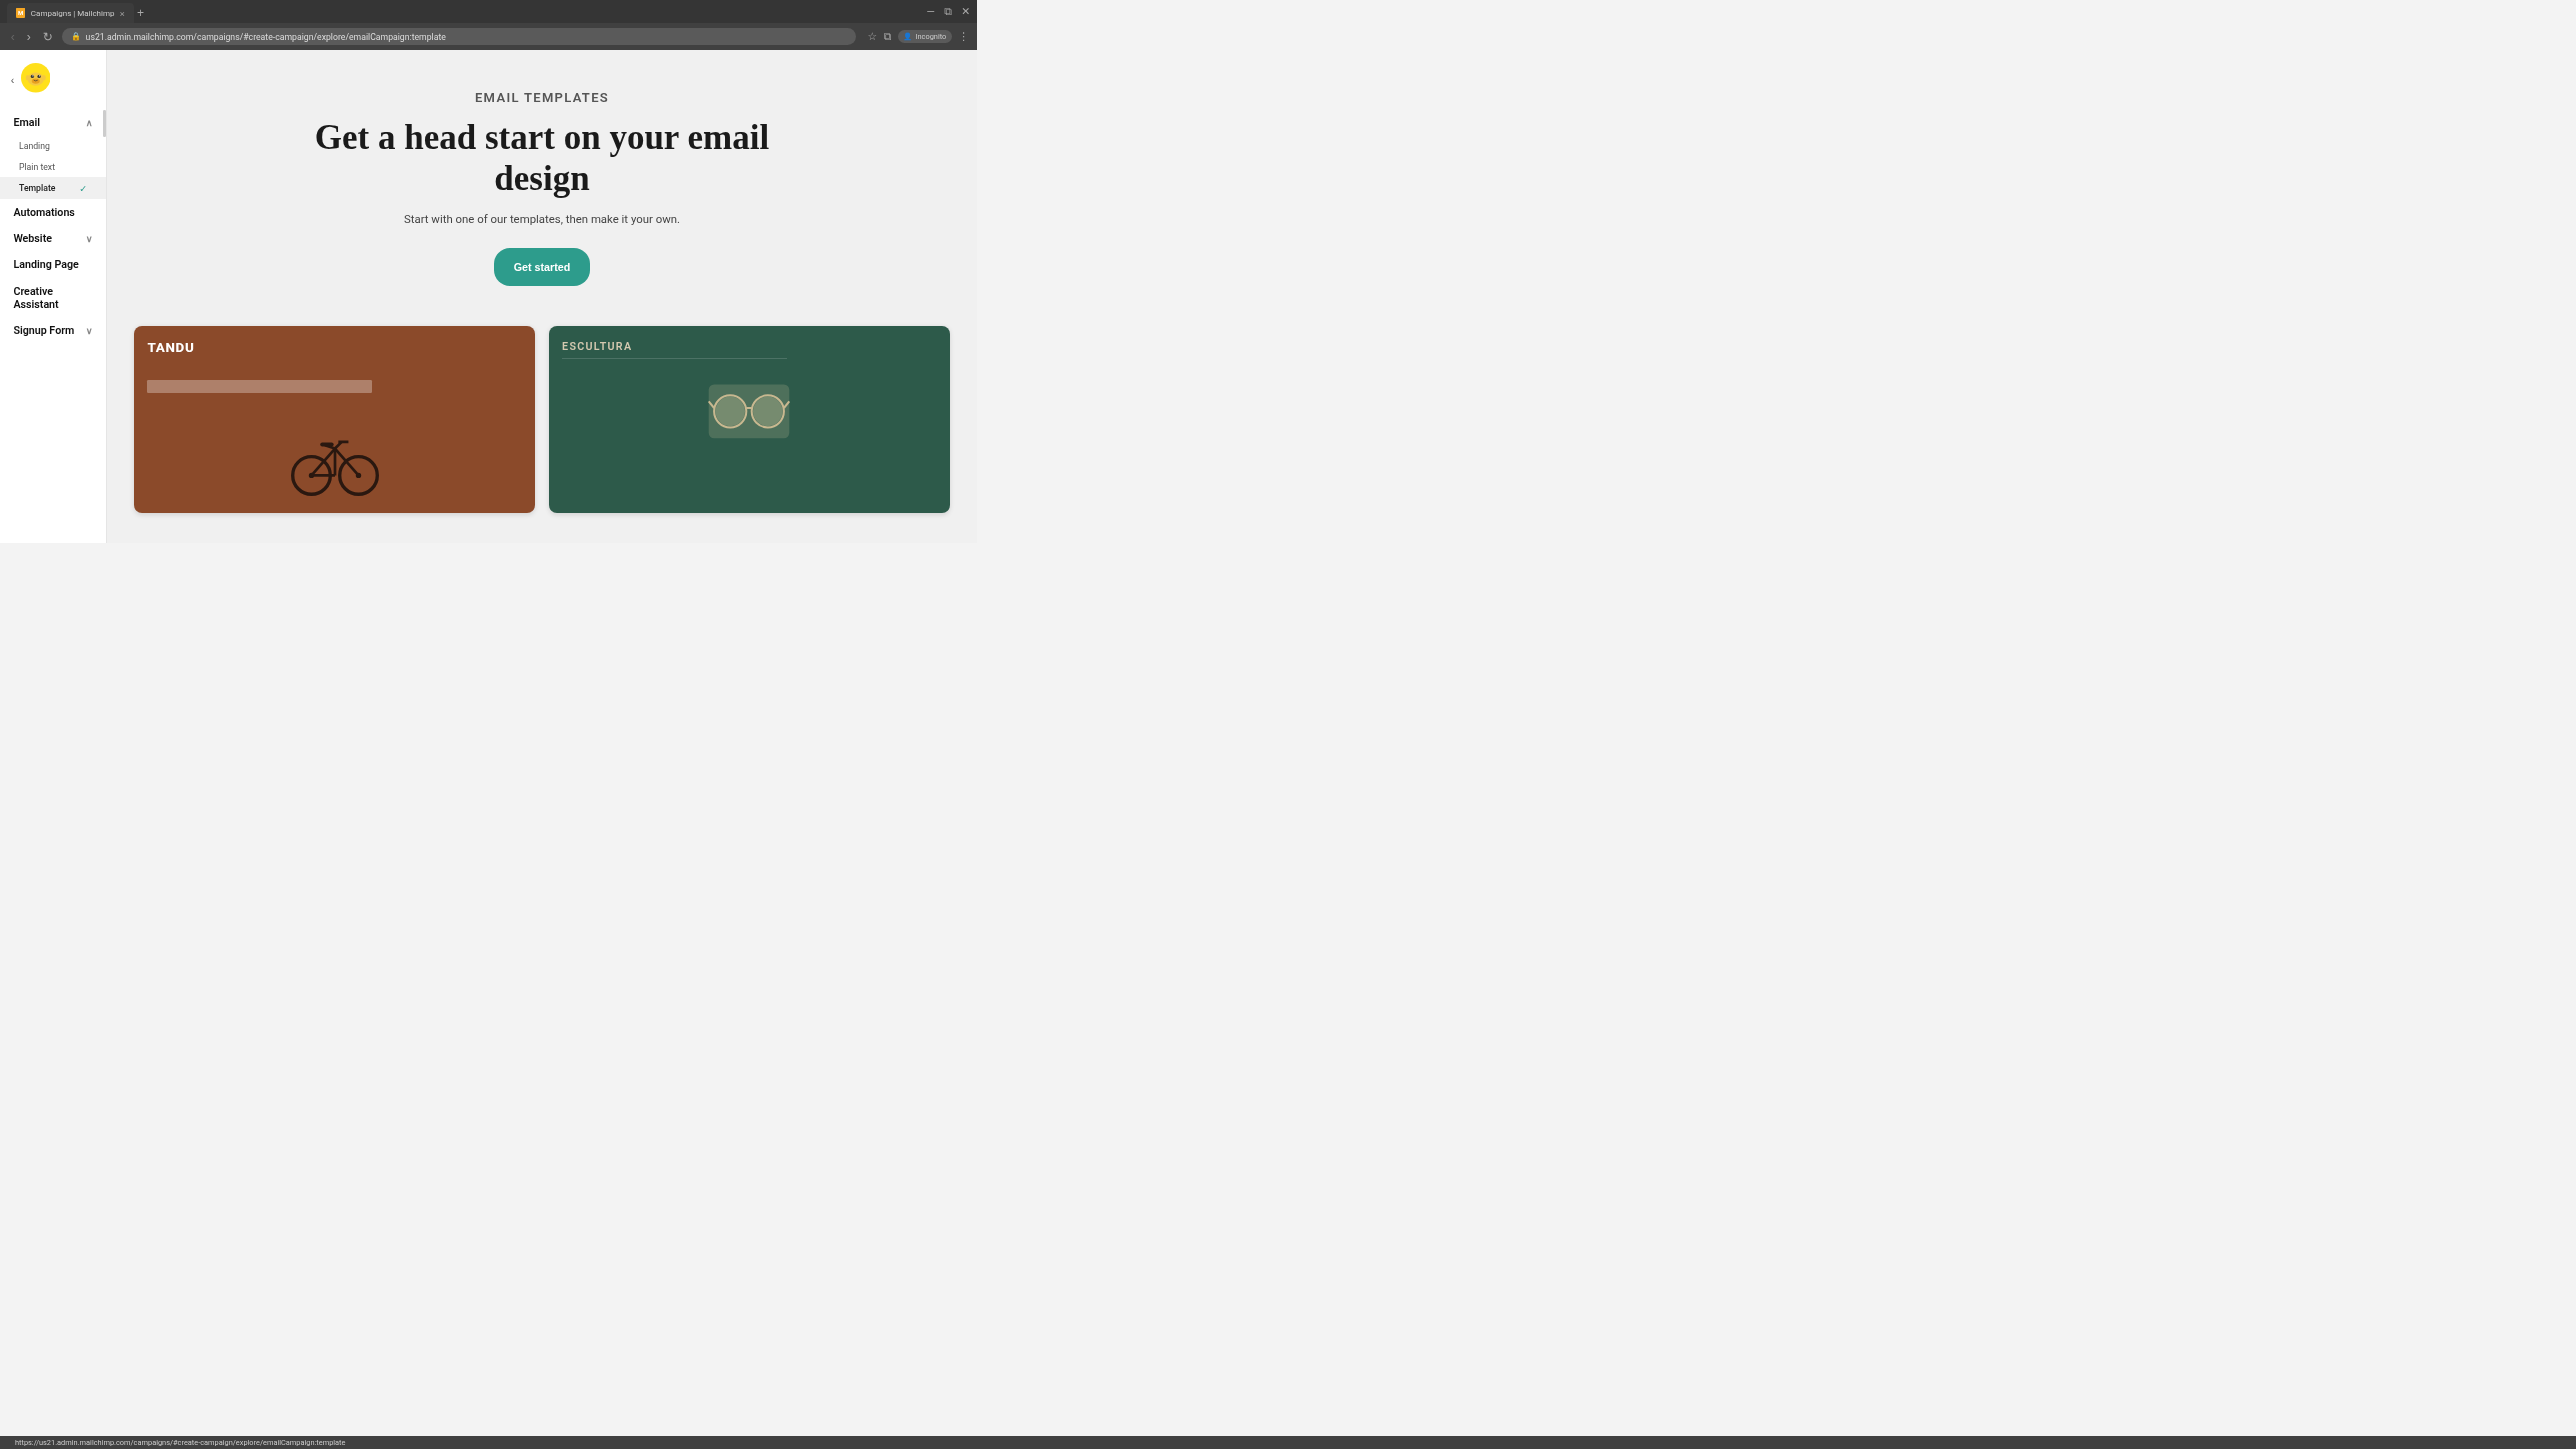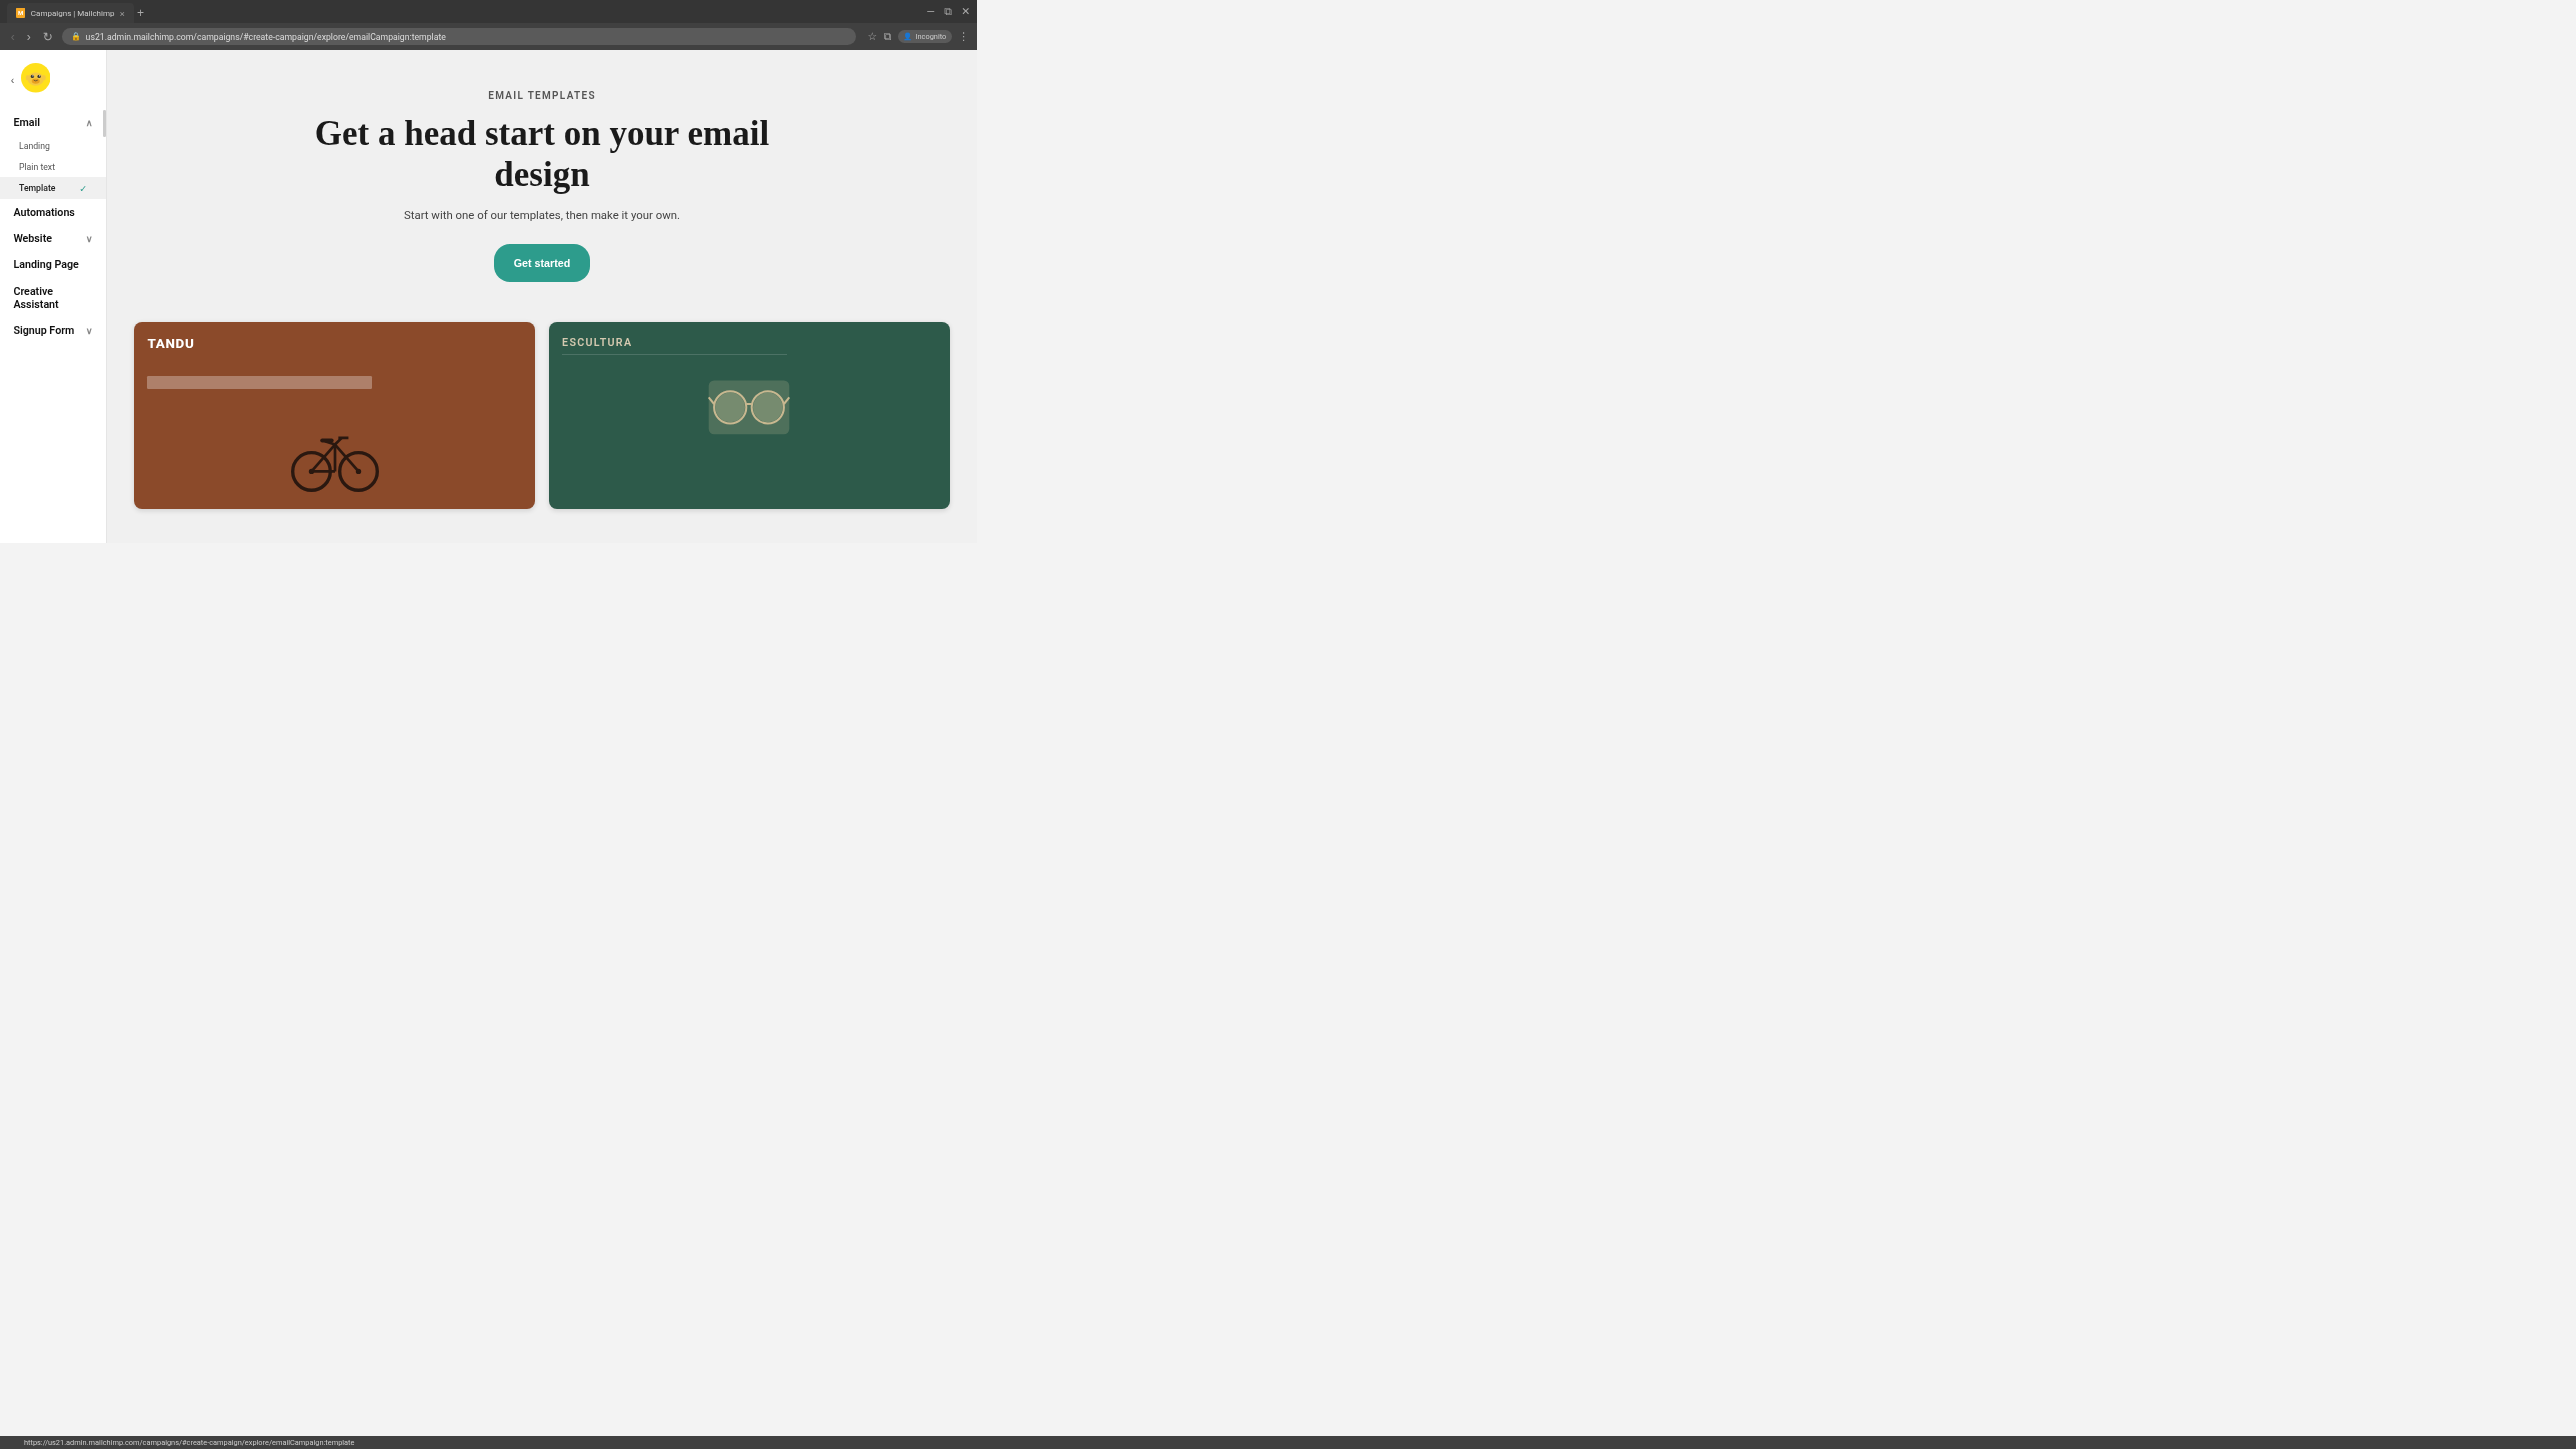"EMAIL TEMPLATES" .hero-eyebrow { font-size: 10px -> 13px }
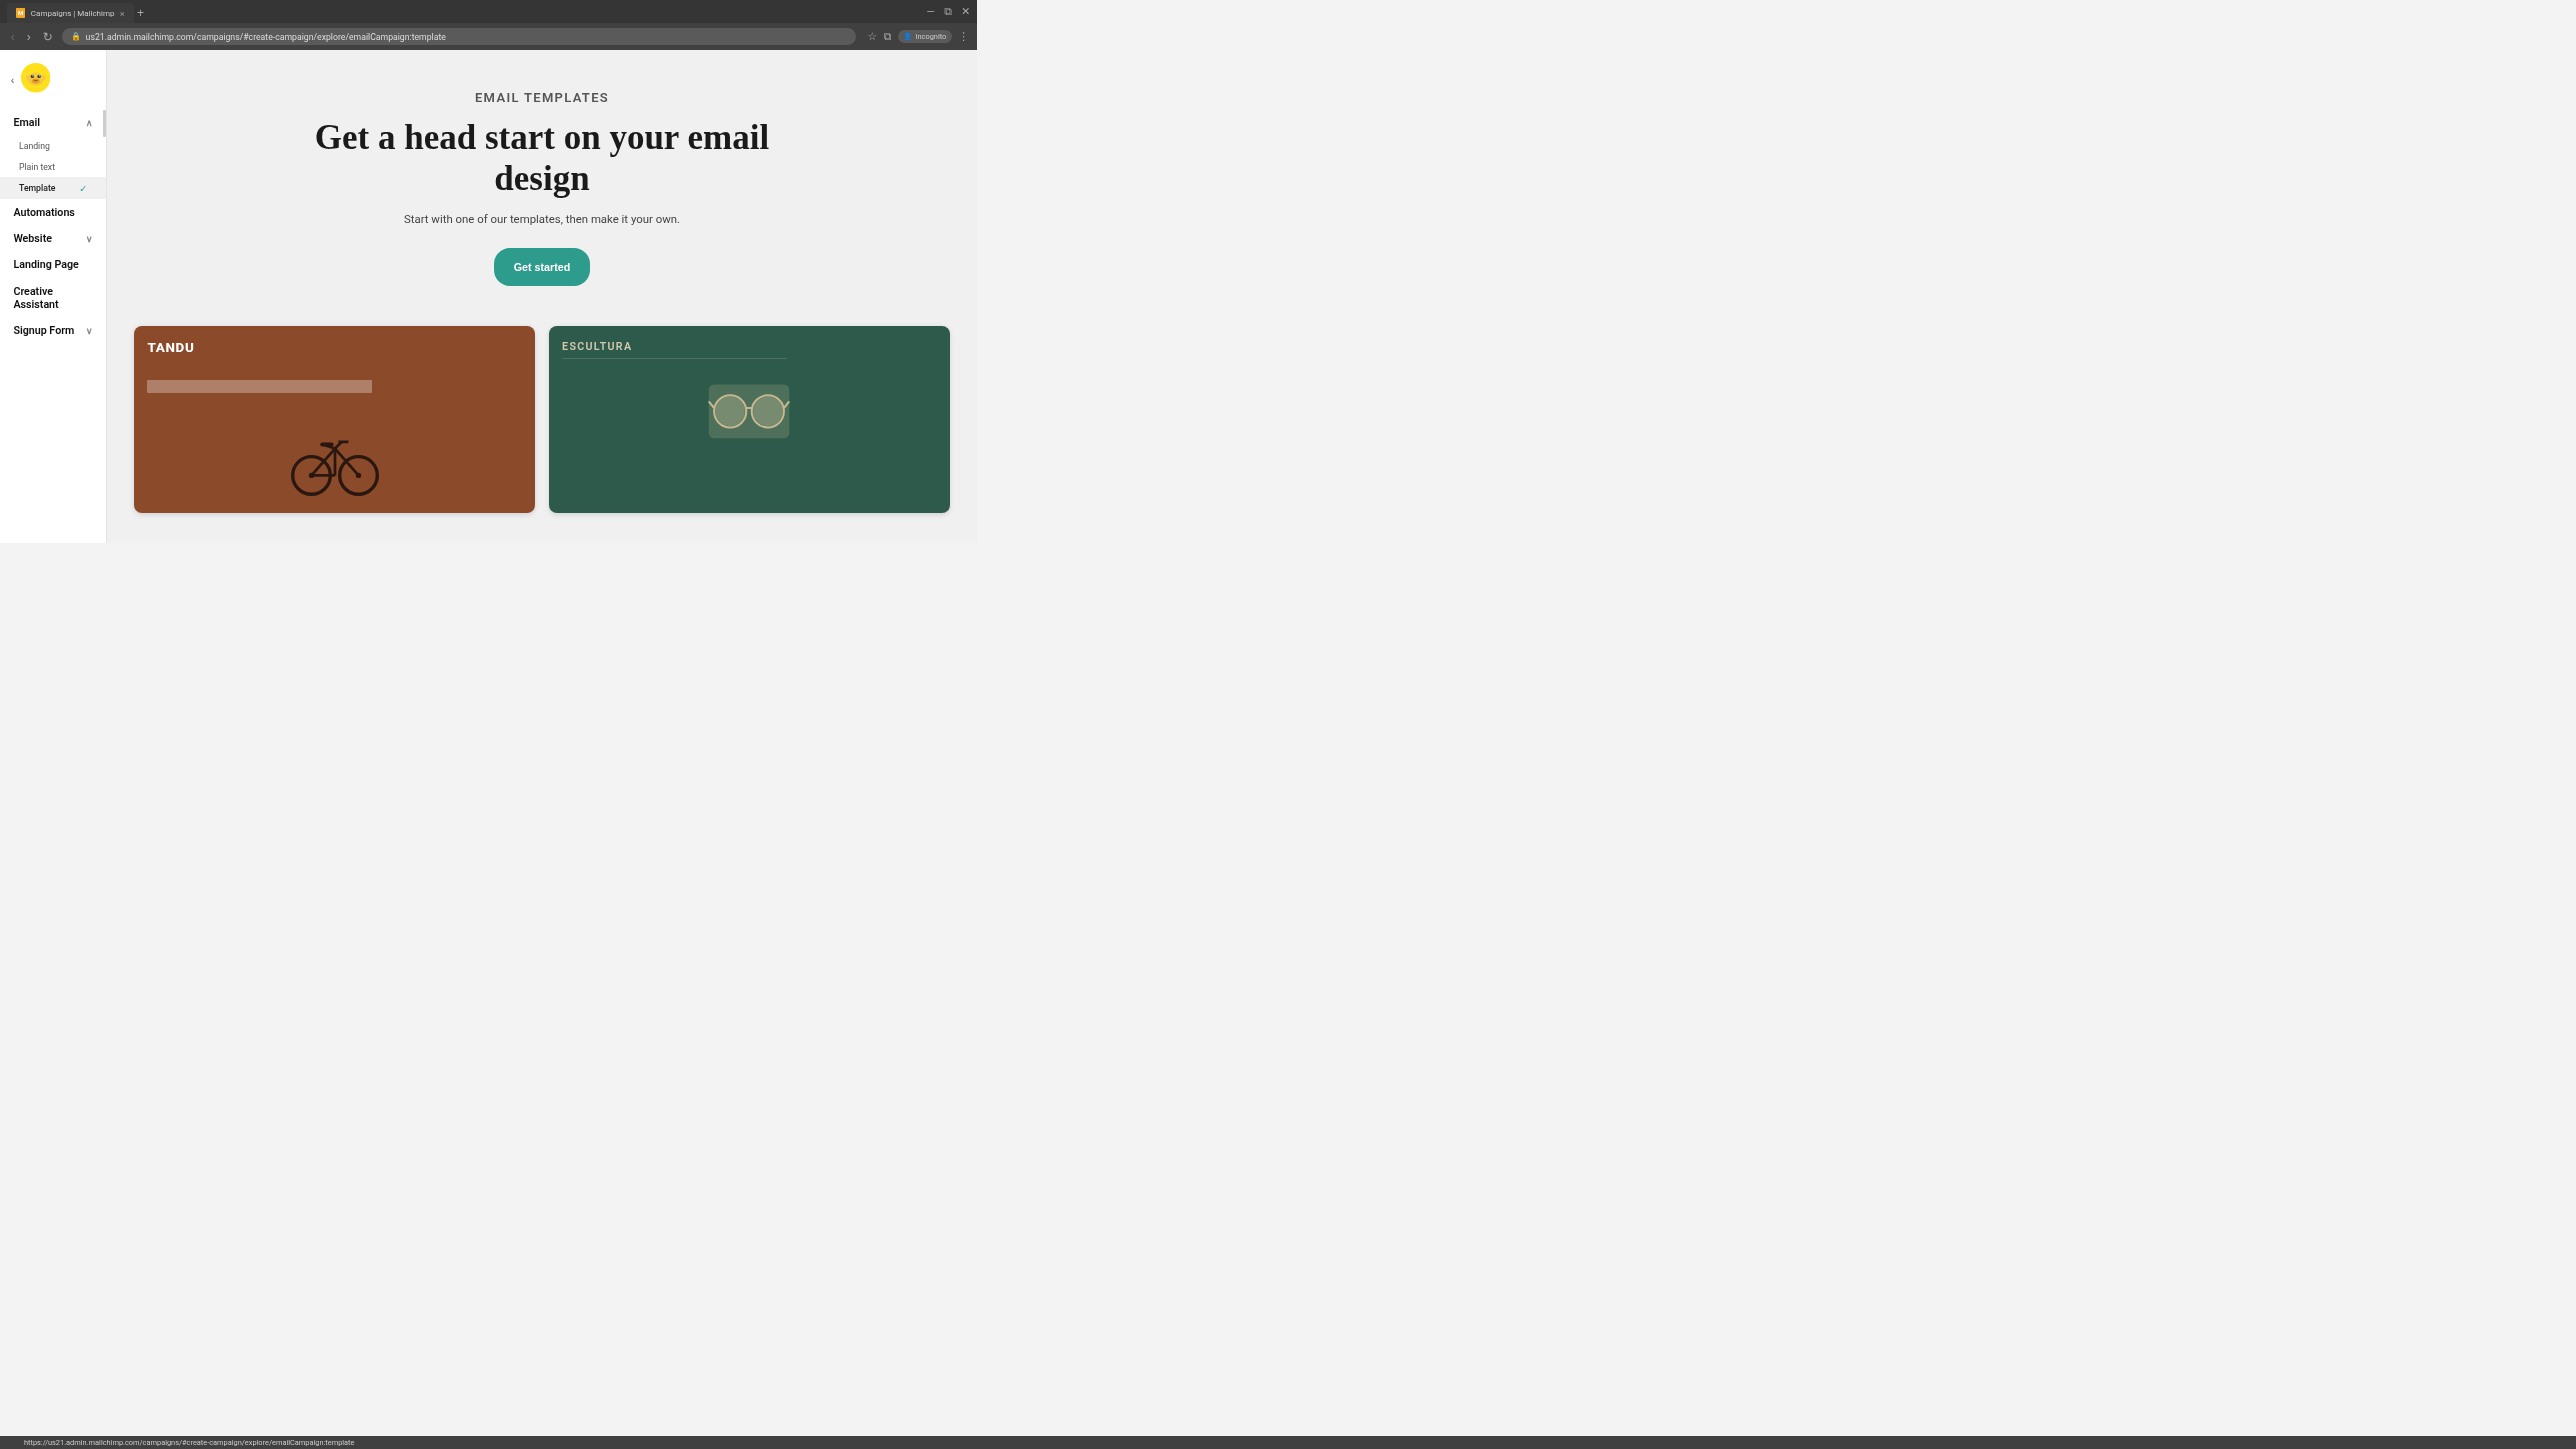"https://us21.admin.mailchimp.com/campaig" .status-bar { padding: 0 24px -> 0 15px }
